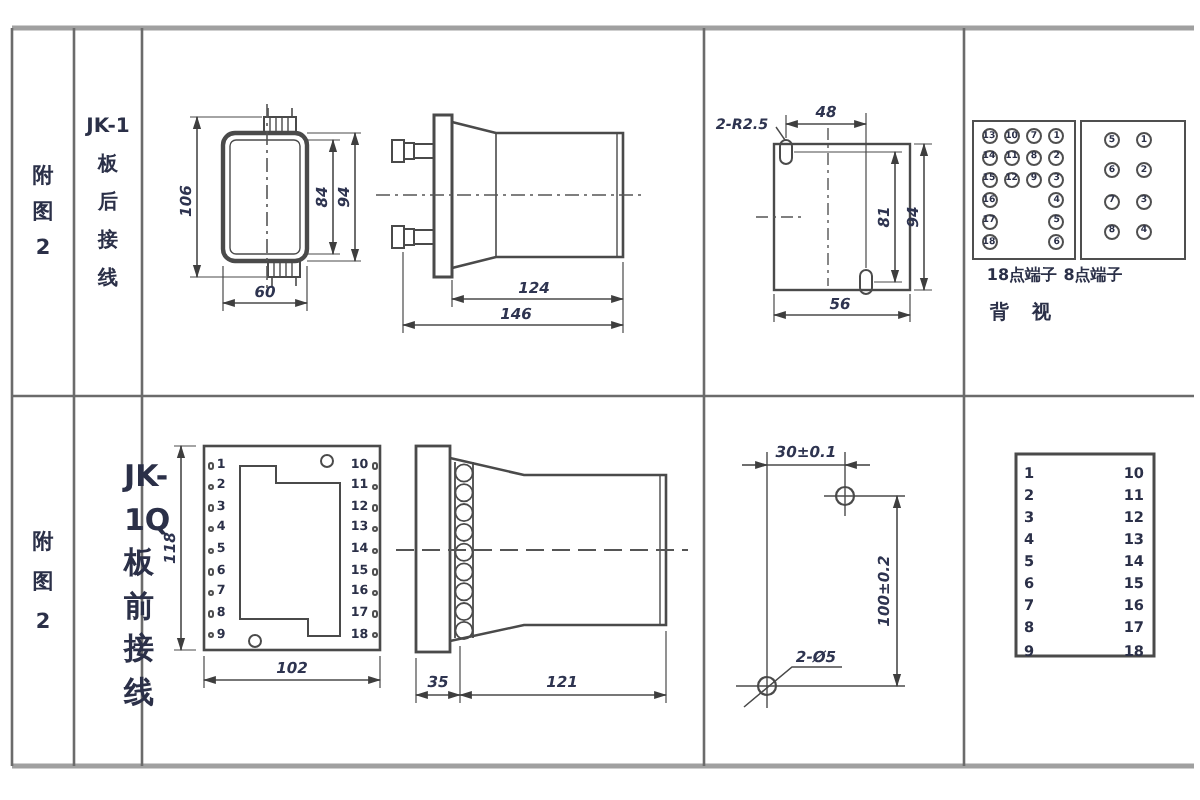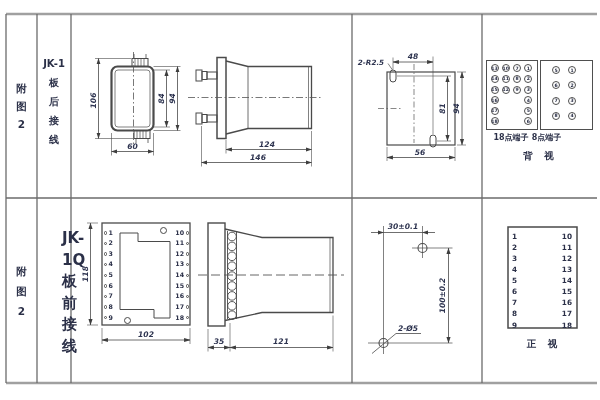"背 视" .viewlabel { text-align: center -> left }
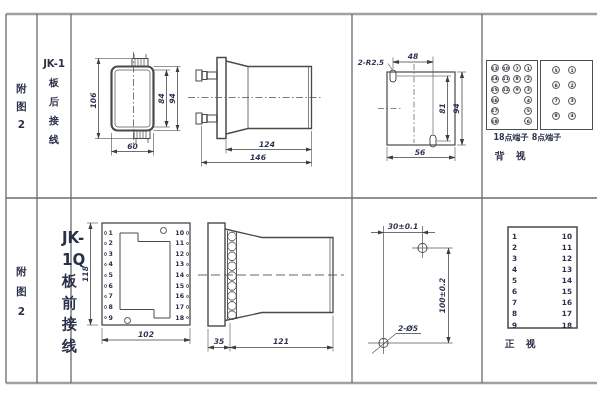"正 视" div.viewlabel { html: <div>正 视</div> -> none }
